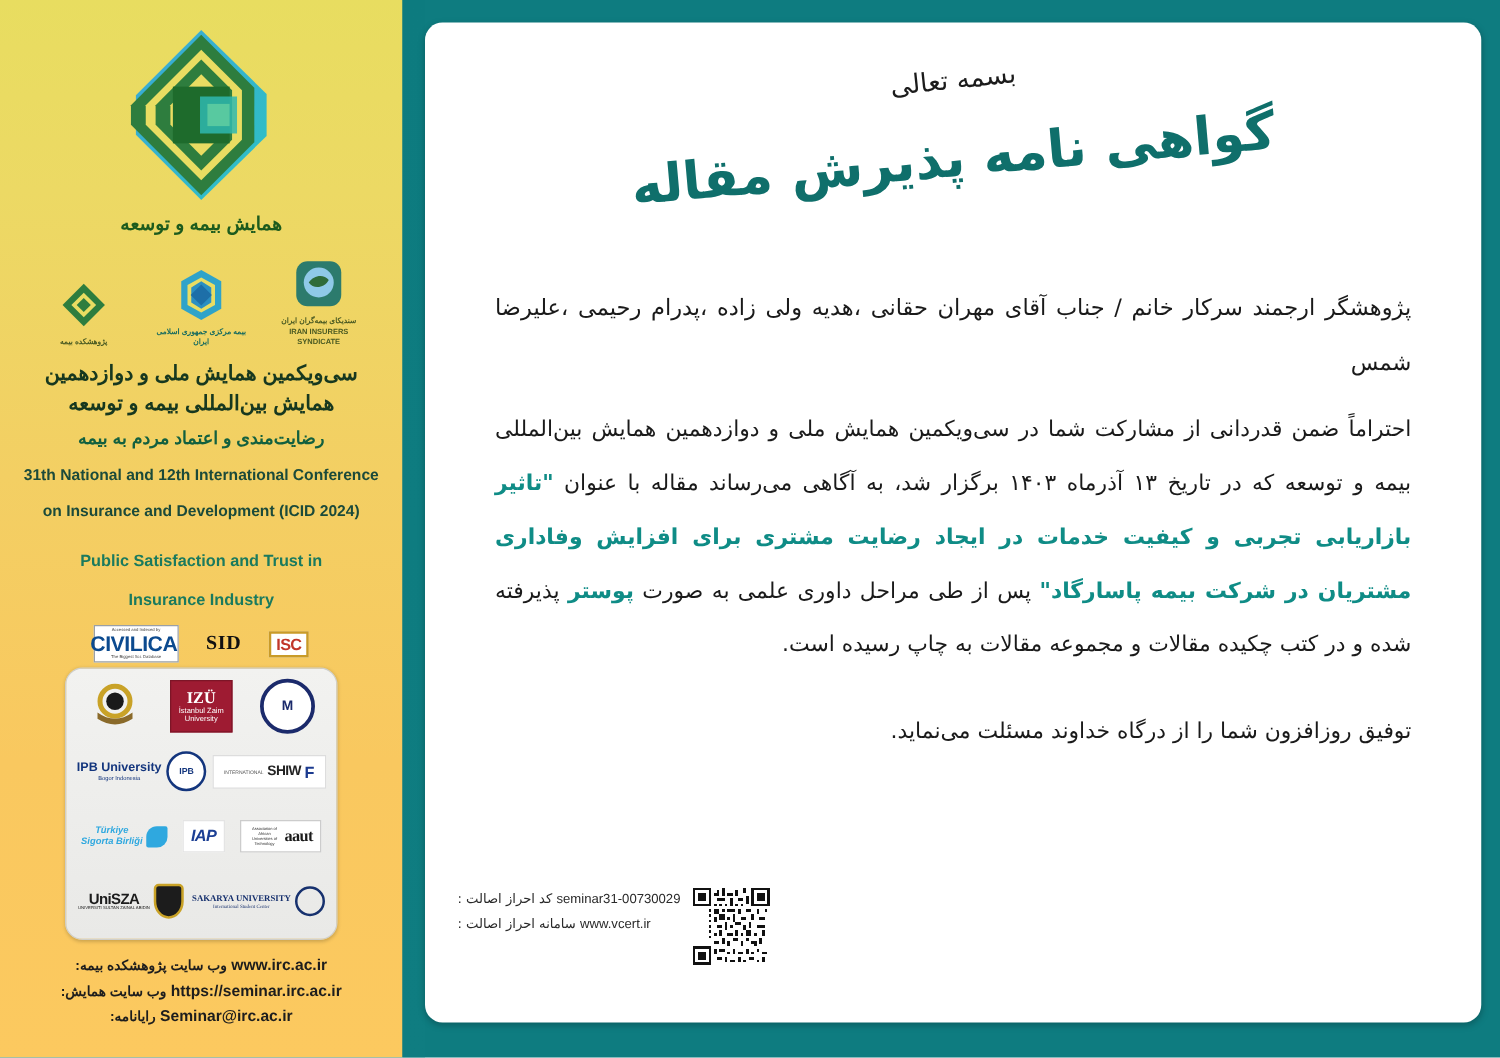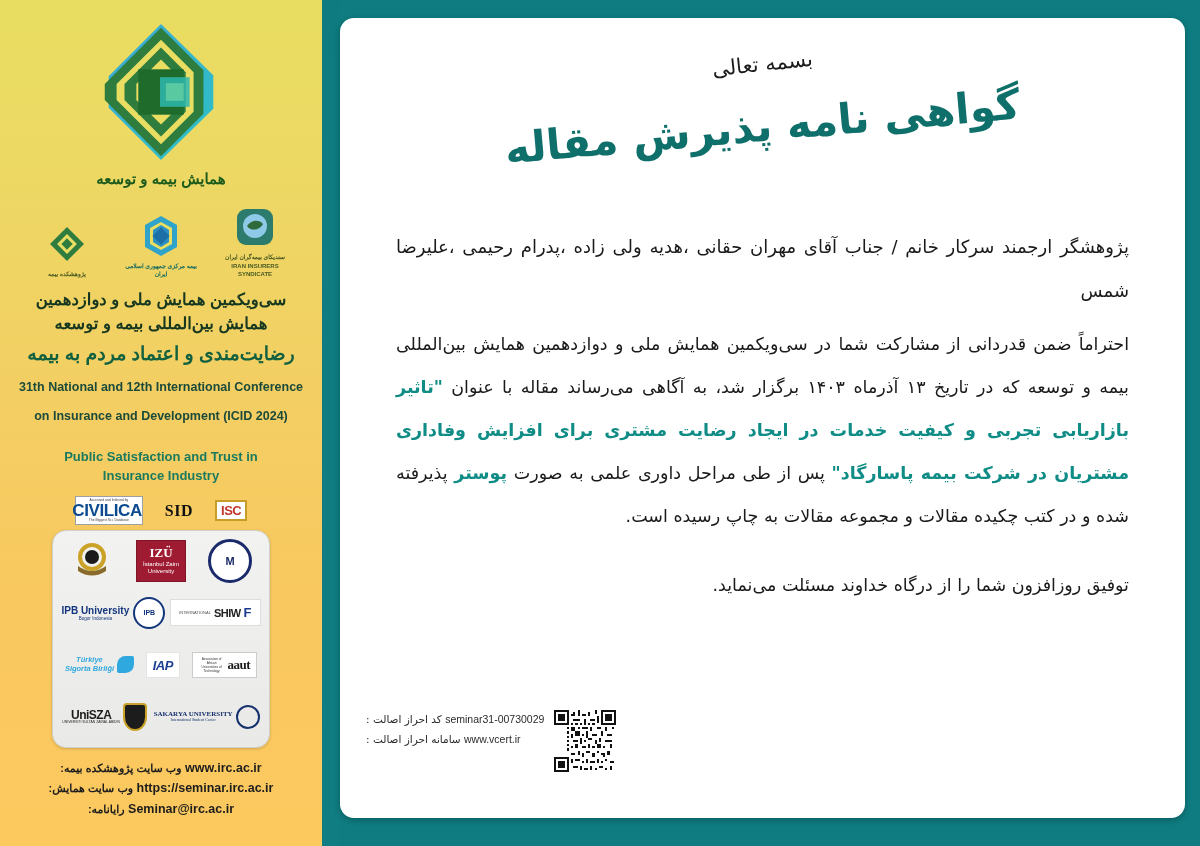"رضایت‌مندی و اعتماد مردم به" .fa-theme { font-size: 19px -> 14px }
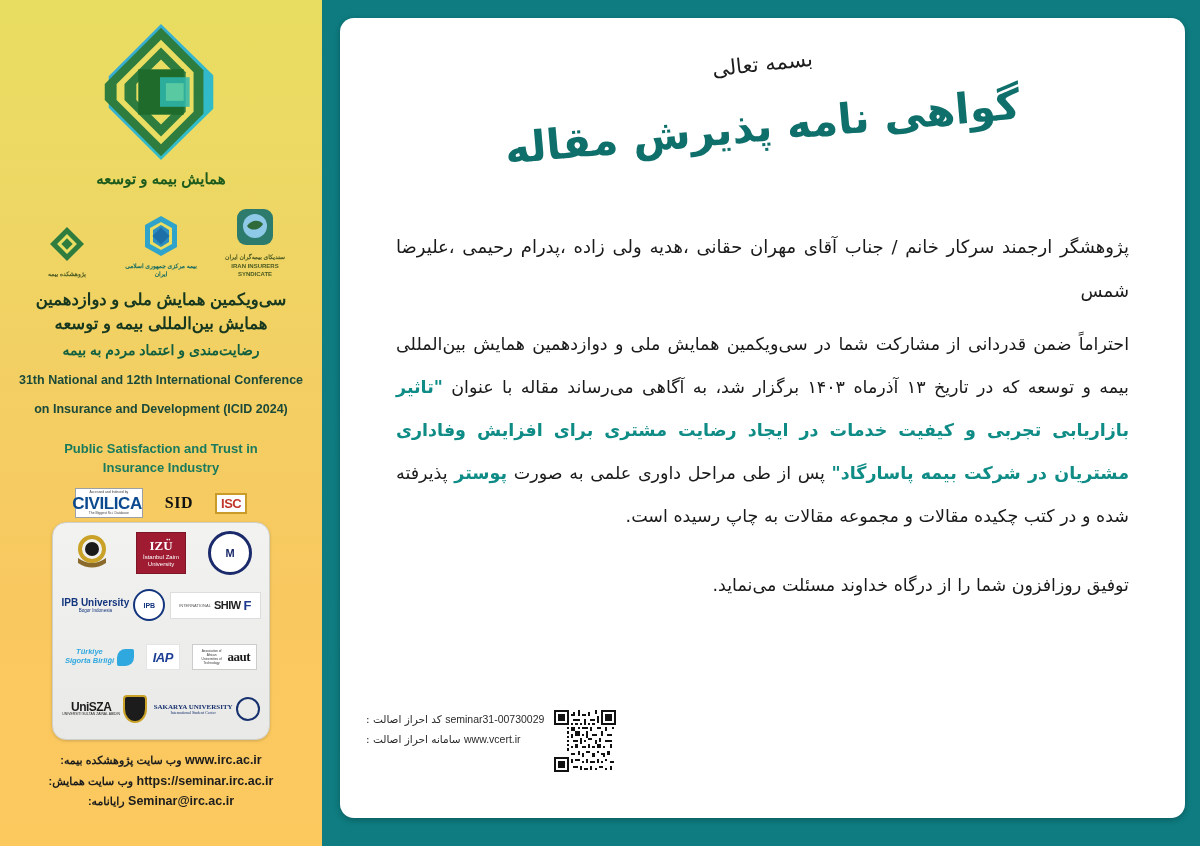"Insurance Industry" div.en-theme { margin-top: 0 -> 12px }
